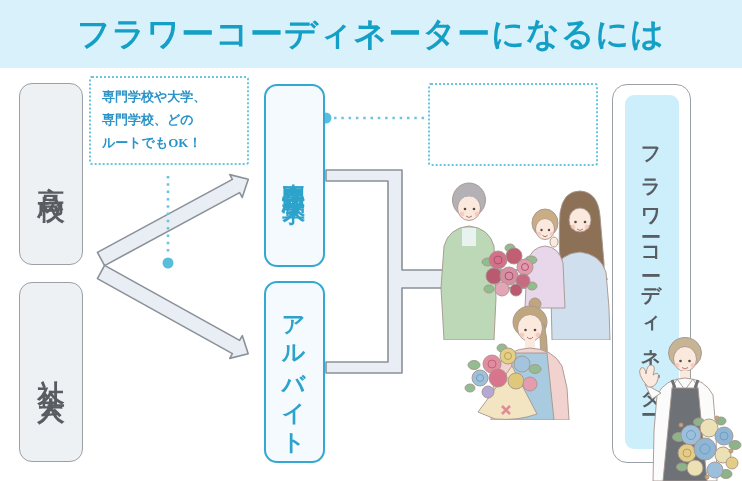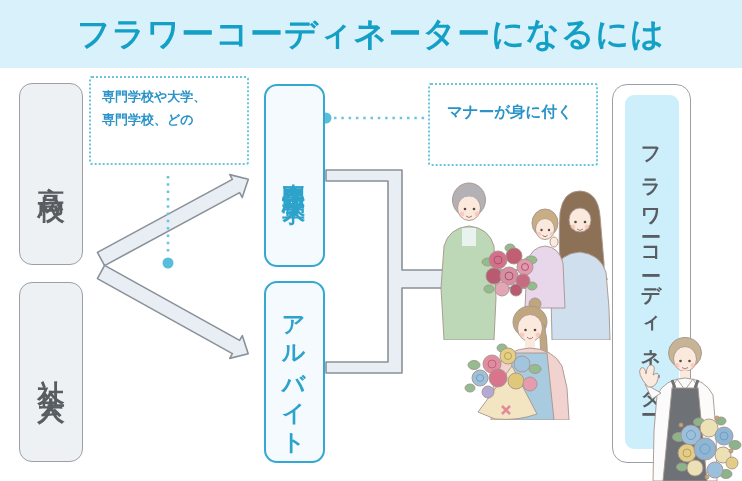"マナーが身に付く" div { html: <div>マナーが身に付く</div> -> none }
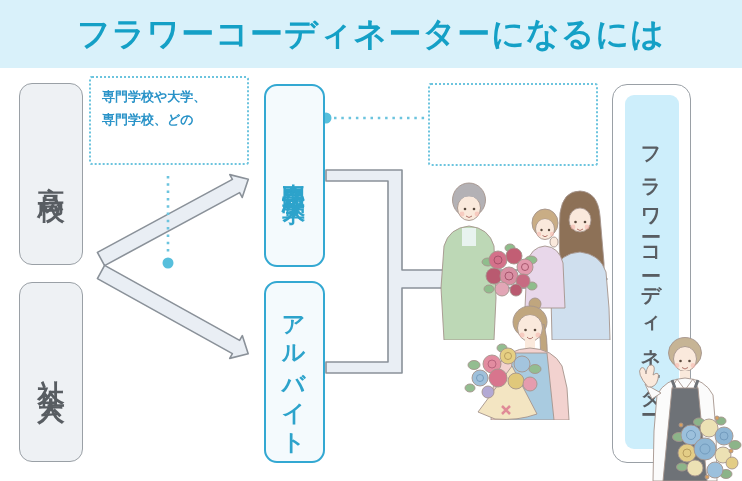"ルートでもOK！" div { html: none -> <div>ルートでもOK！</div> }
